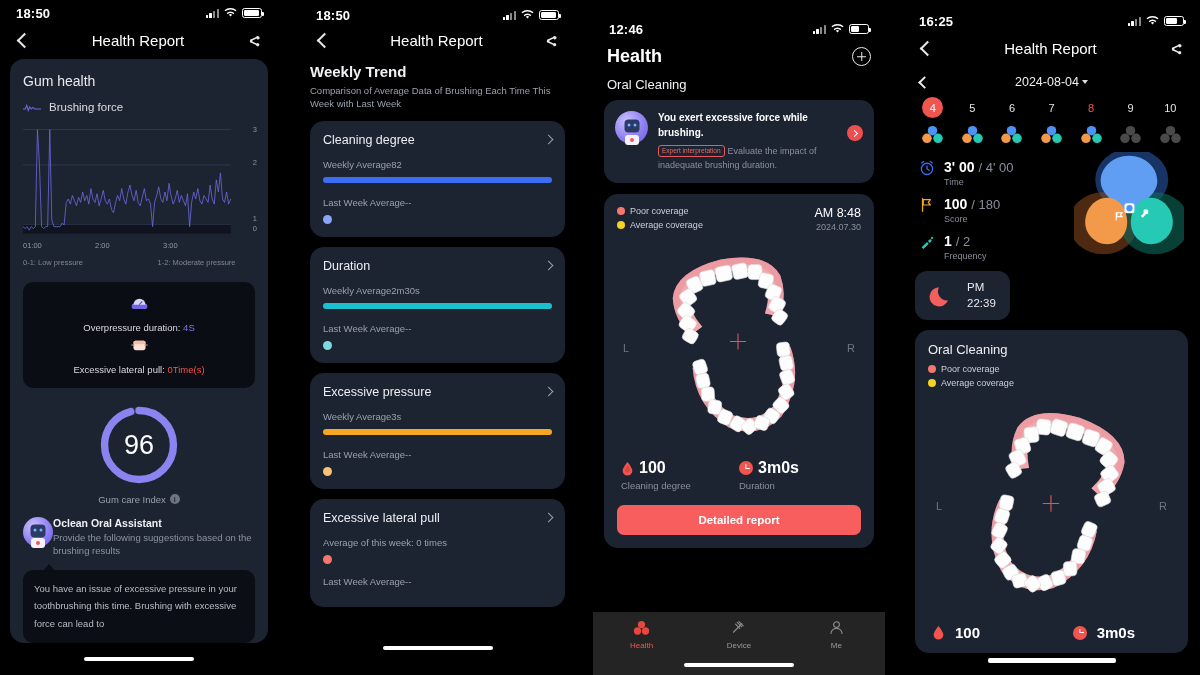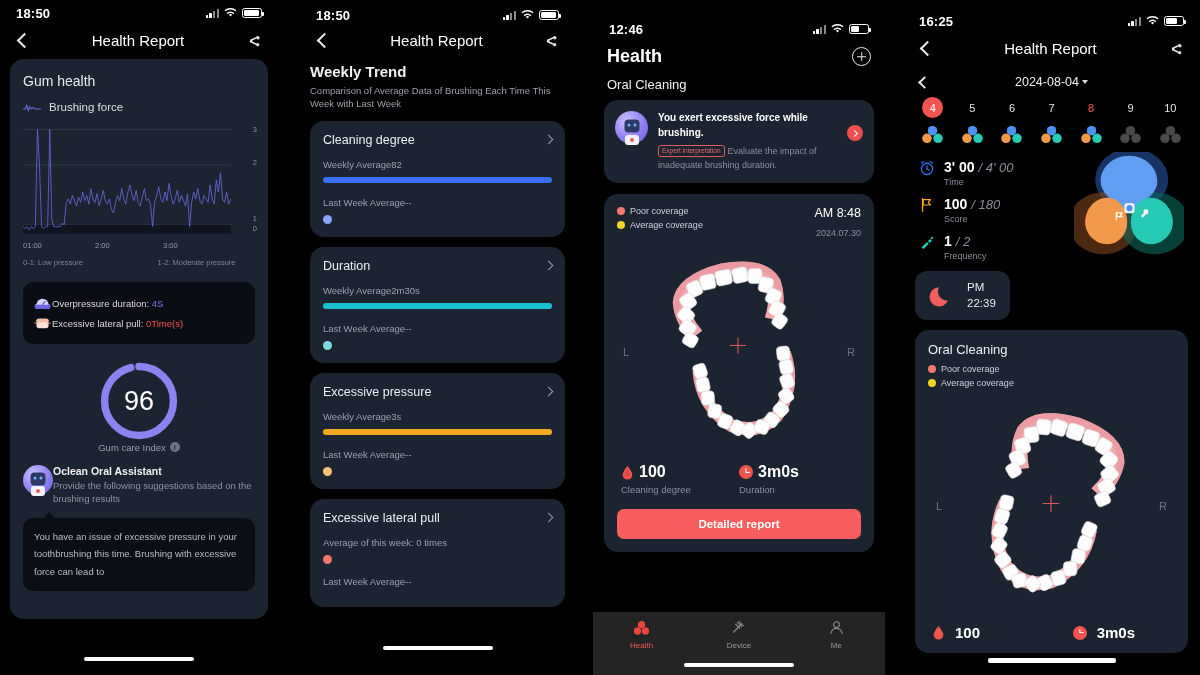"/ 4' 00" .stat-v small { font-style: italic -> none }
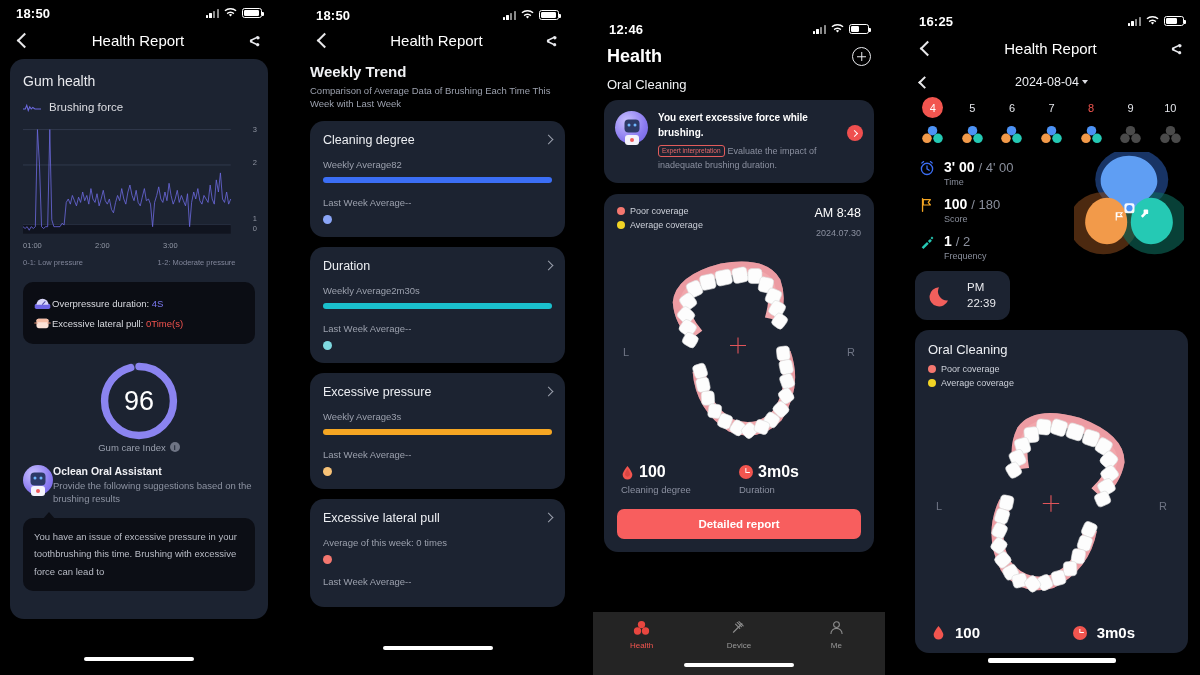"2024.07.30" .cov-date { margin-top: 8px -> 2px }
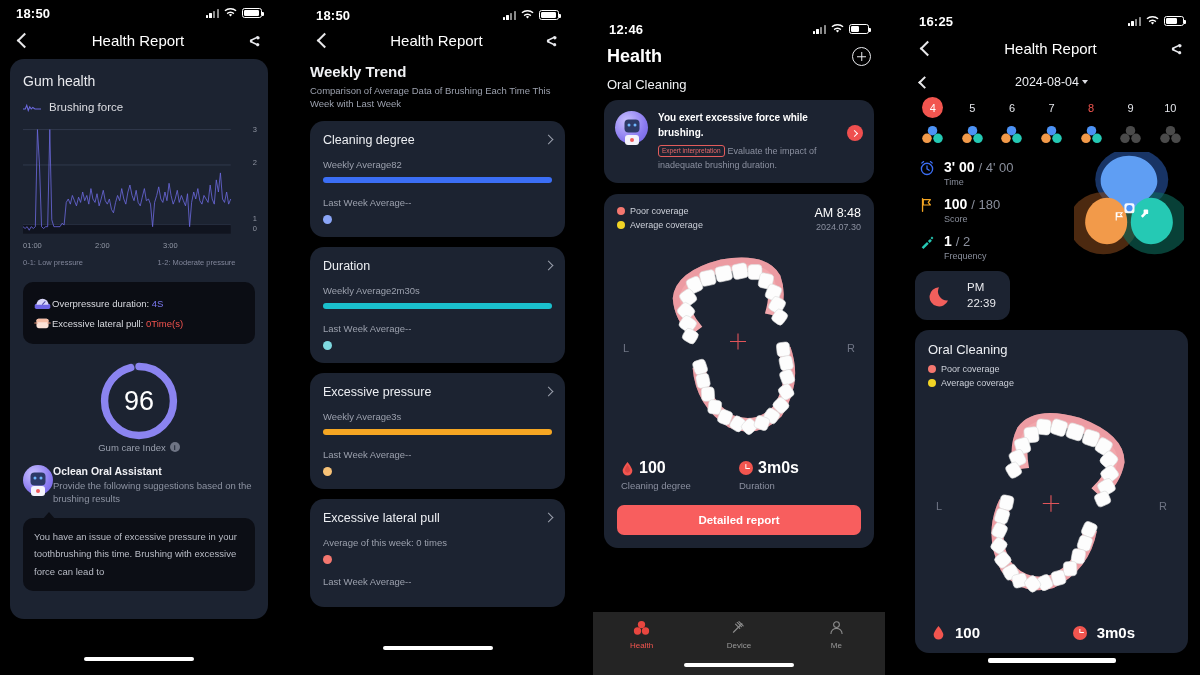"Overpressure duration: 4S" .alert-row { flex-direction: none -> column; gap: 0 -> 8px }
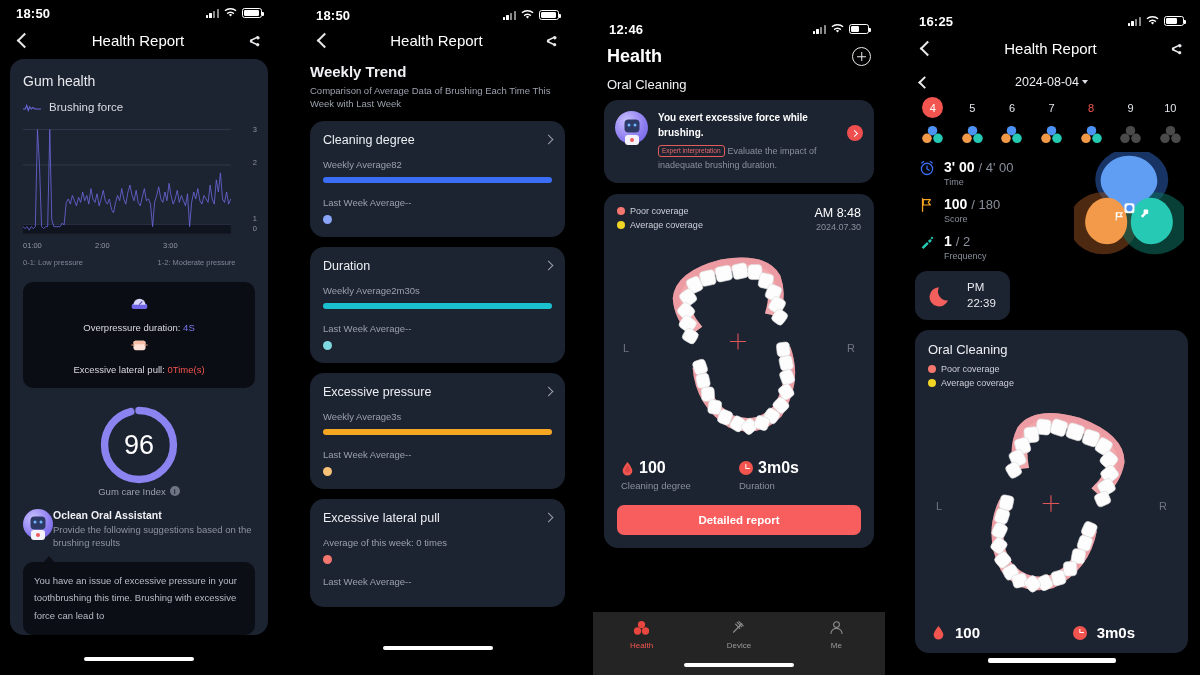"Gum care Index" .ring-cap { margin-top: none -> 8px }
